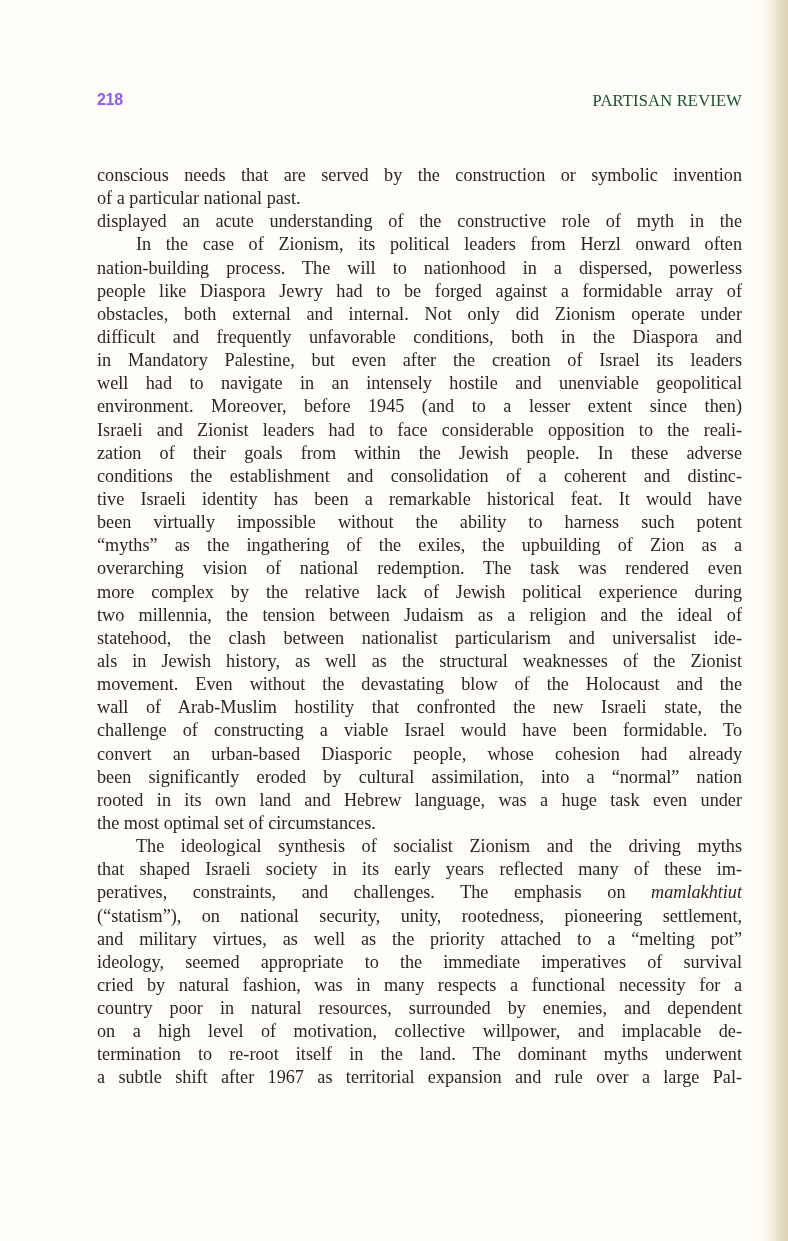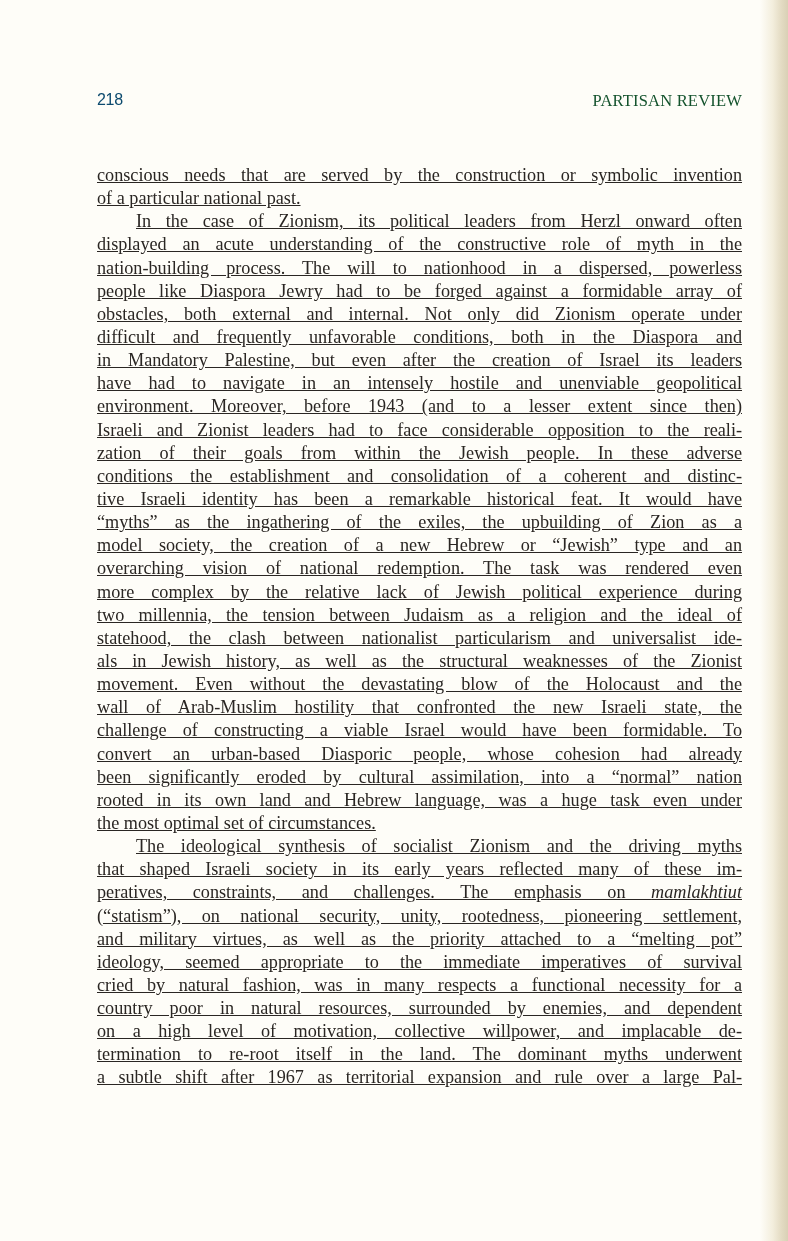"218" .page-number { color: #0c4a6e -> #8b5cf6; font-weight: normal -> bold }
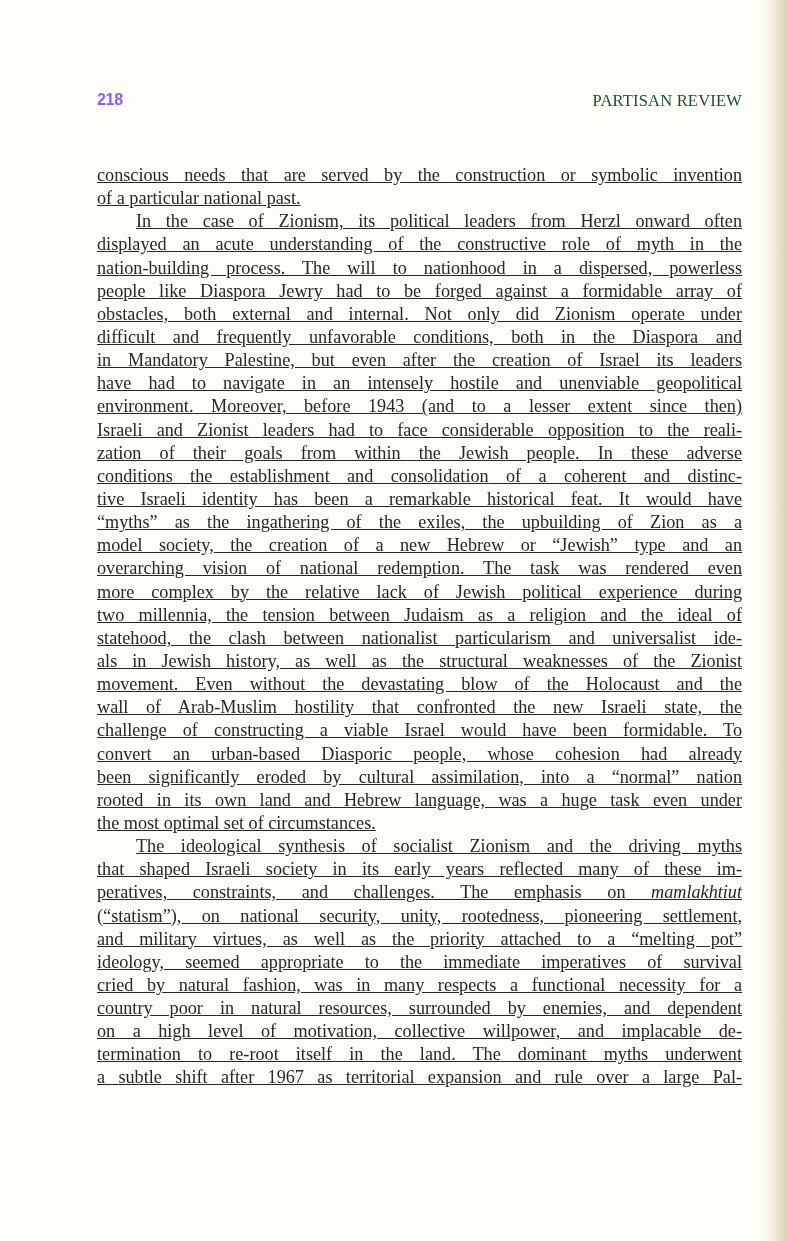"conscious needs that are served" .line { text-decoration: underline -> none }
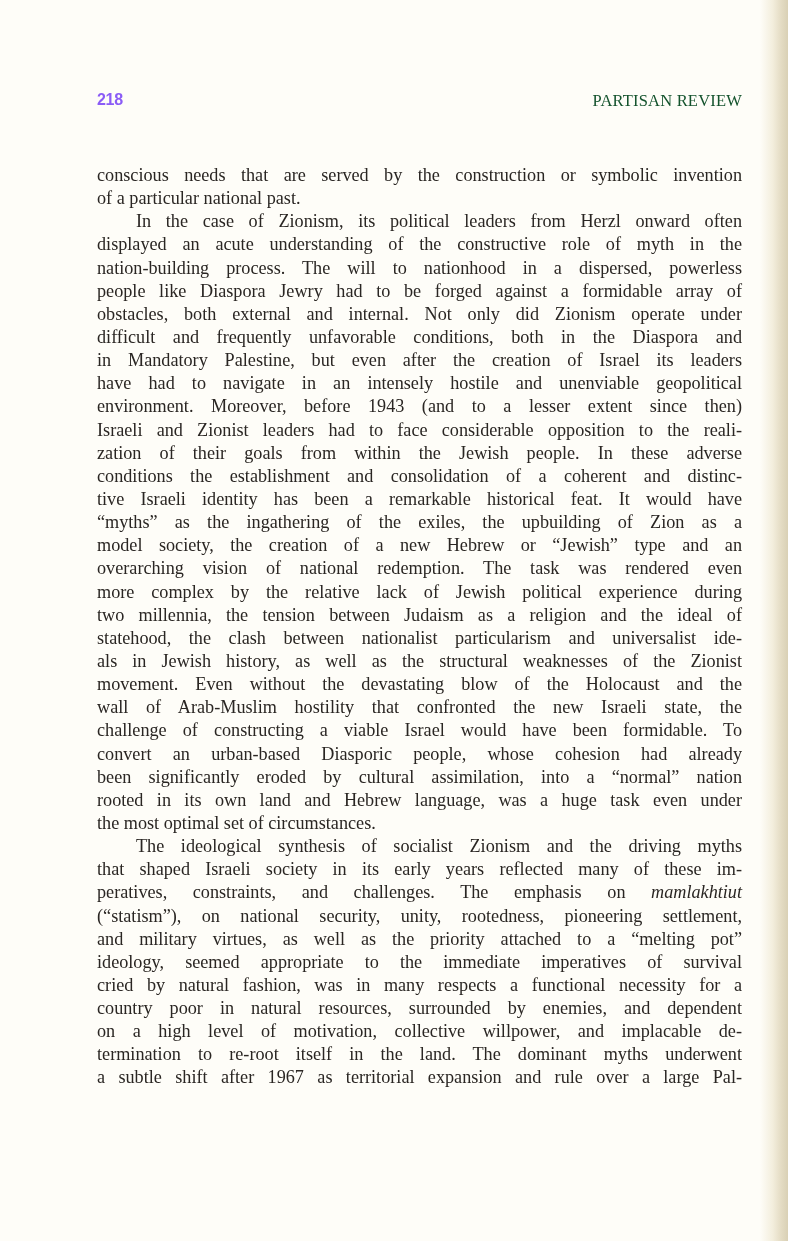"In the case of Zionism," span.line { order: before "displayed an acute understanding of" -> after "displayed an acute understanding of" }
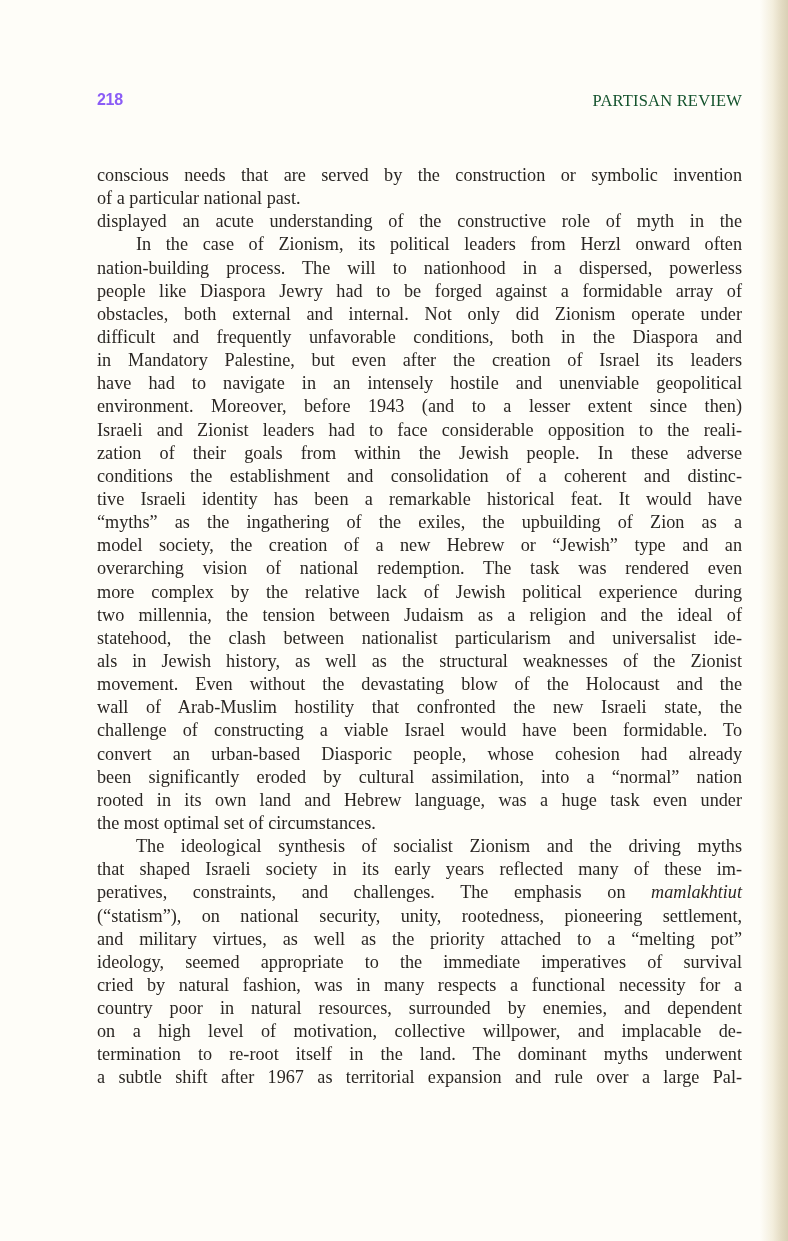"have had to navigate in" span.line { text: have -> well }
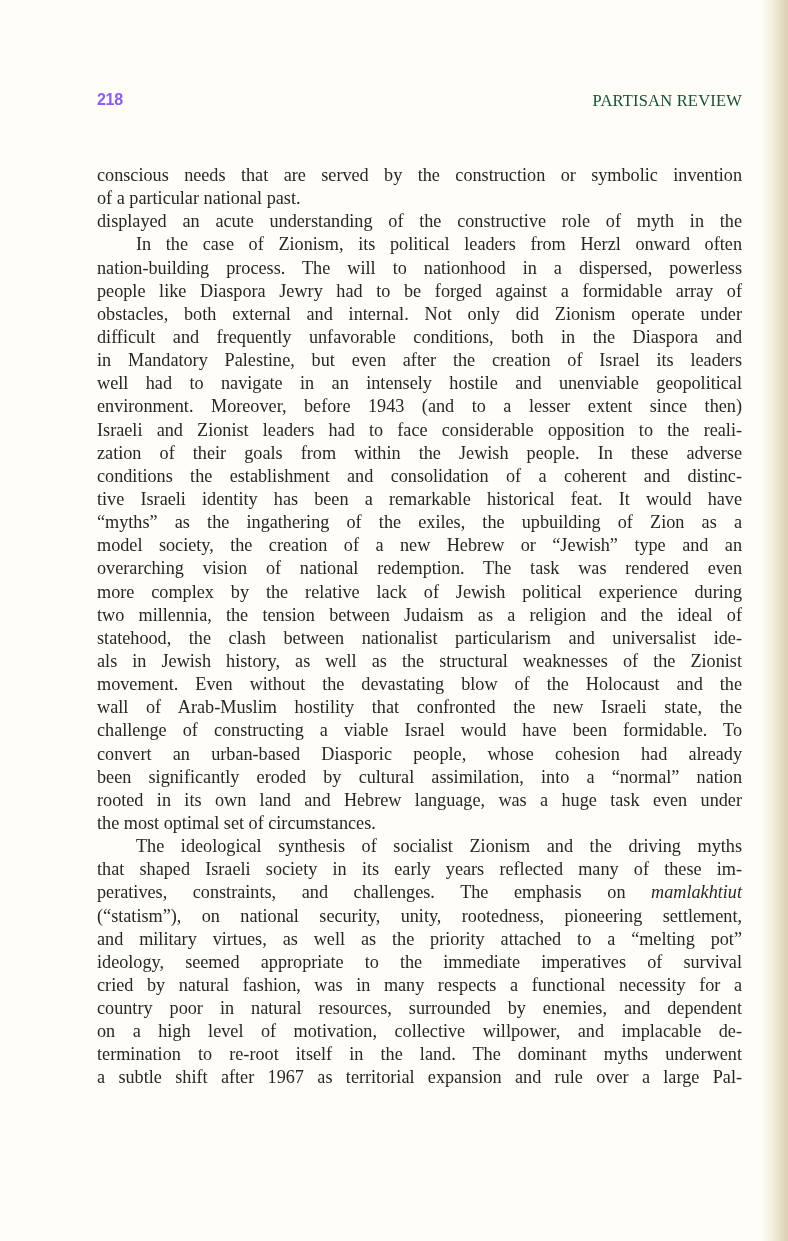"environment. Moreover, before 1943 (and" span.line { text: 1943 -> 1945 }
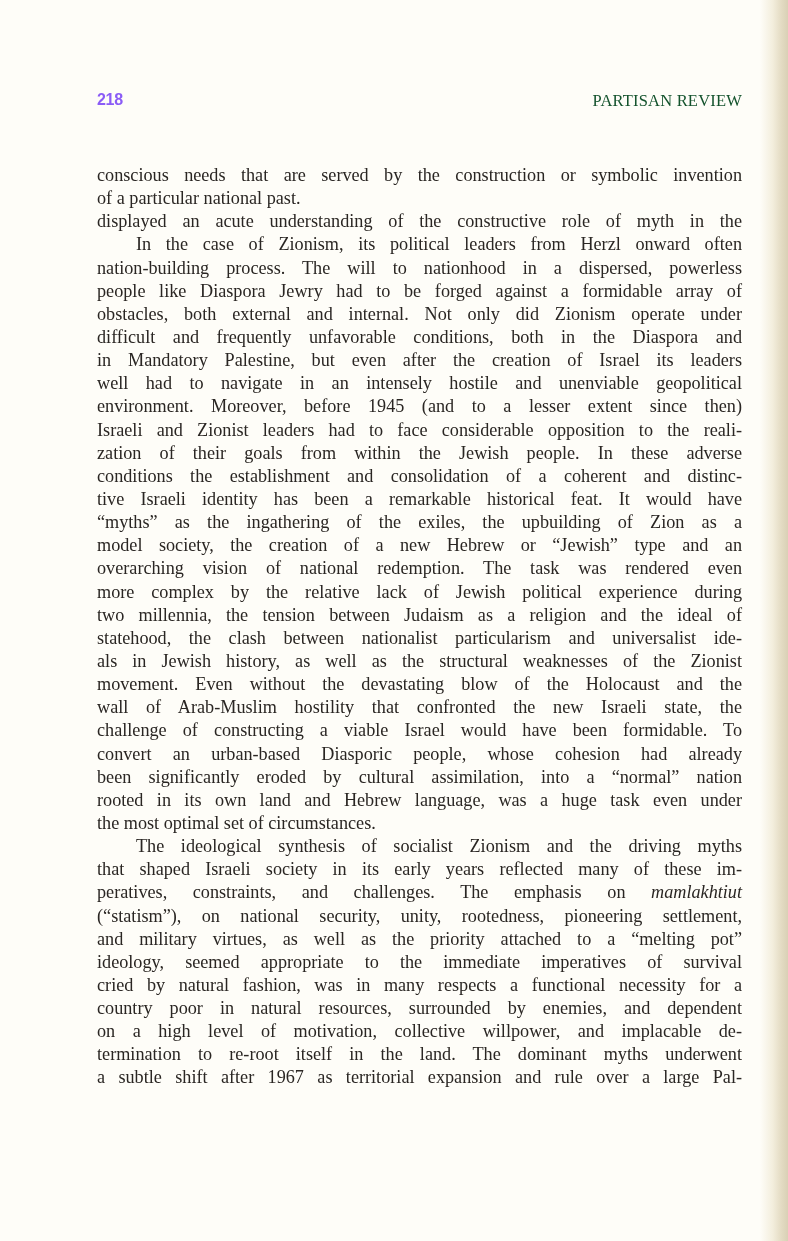"been virtually impossible without the" span.line { html: none -> <span>been virtually impossible without the ability to harness such potent</span> }
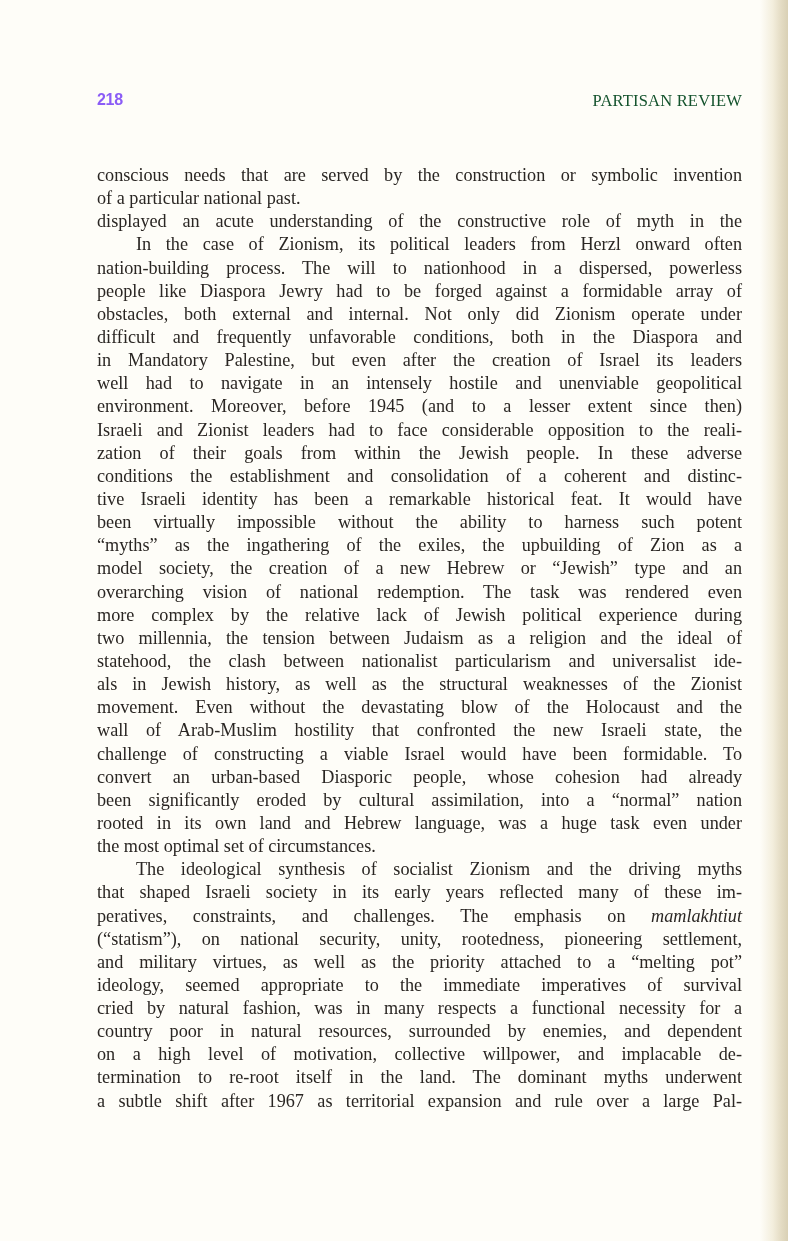"model society, the creation of" span.line { html: <span>model society, the creation of a new Hebrew or “Jewish” type and an</span> -> none }
